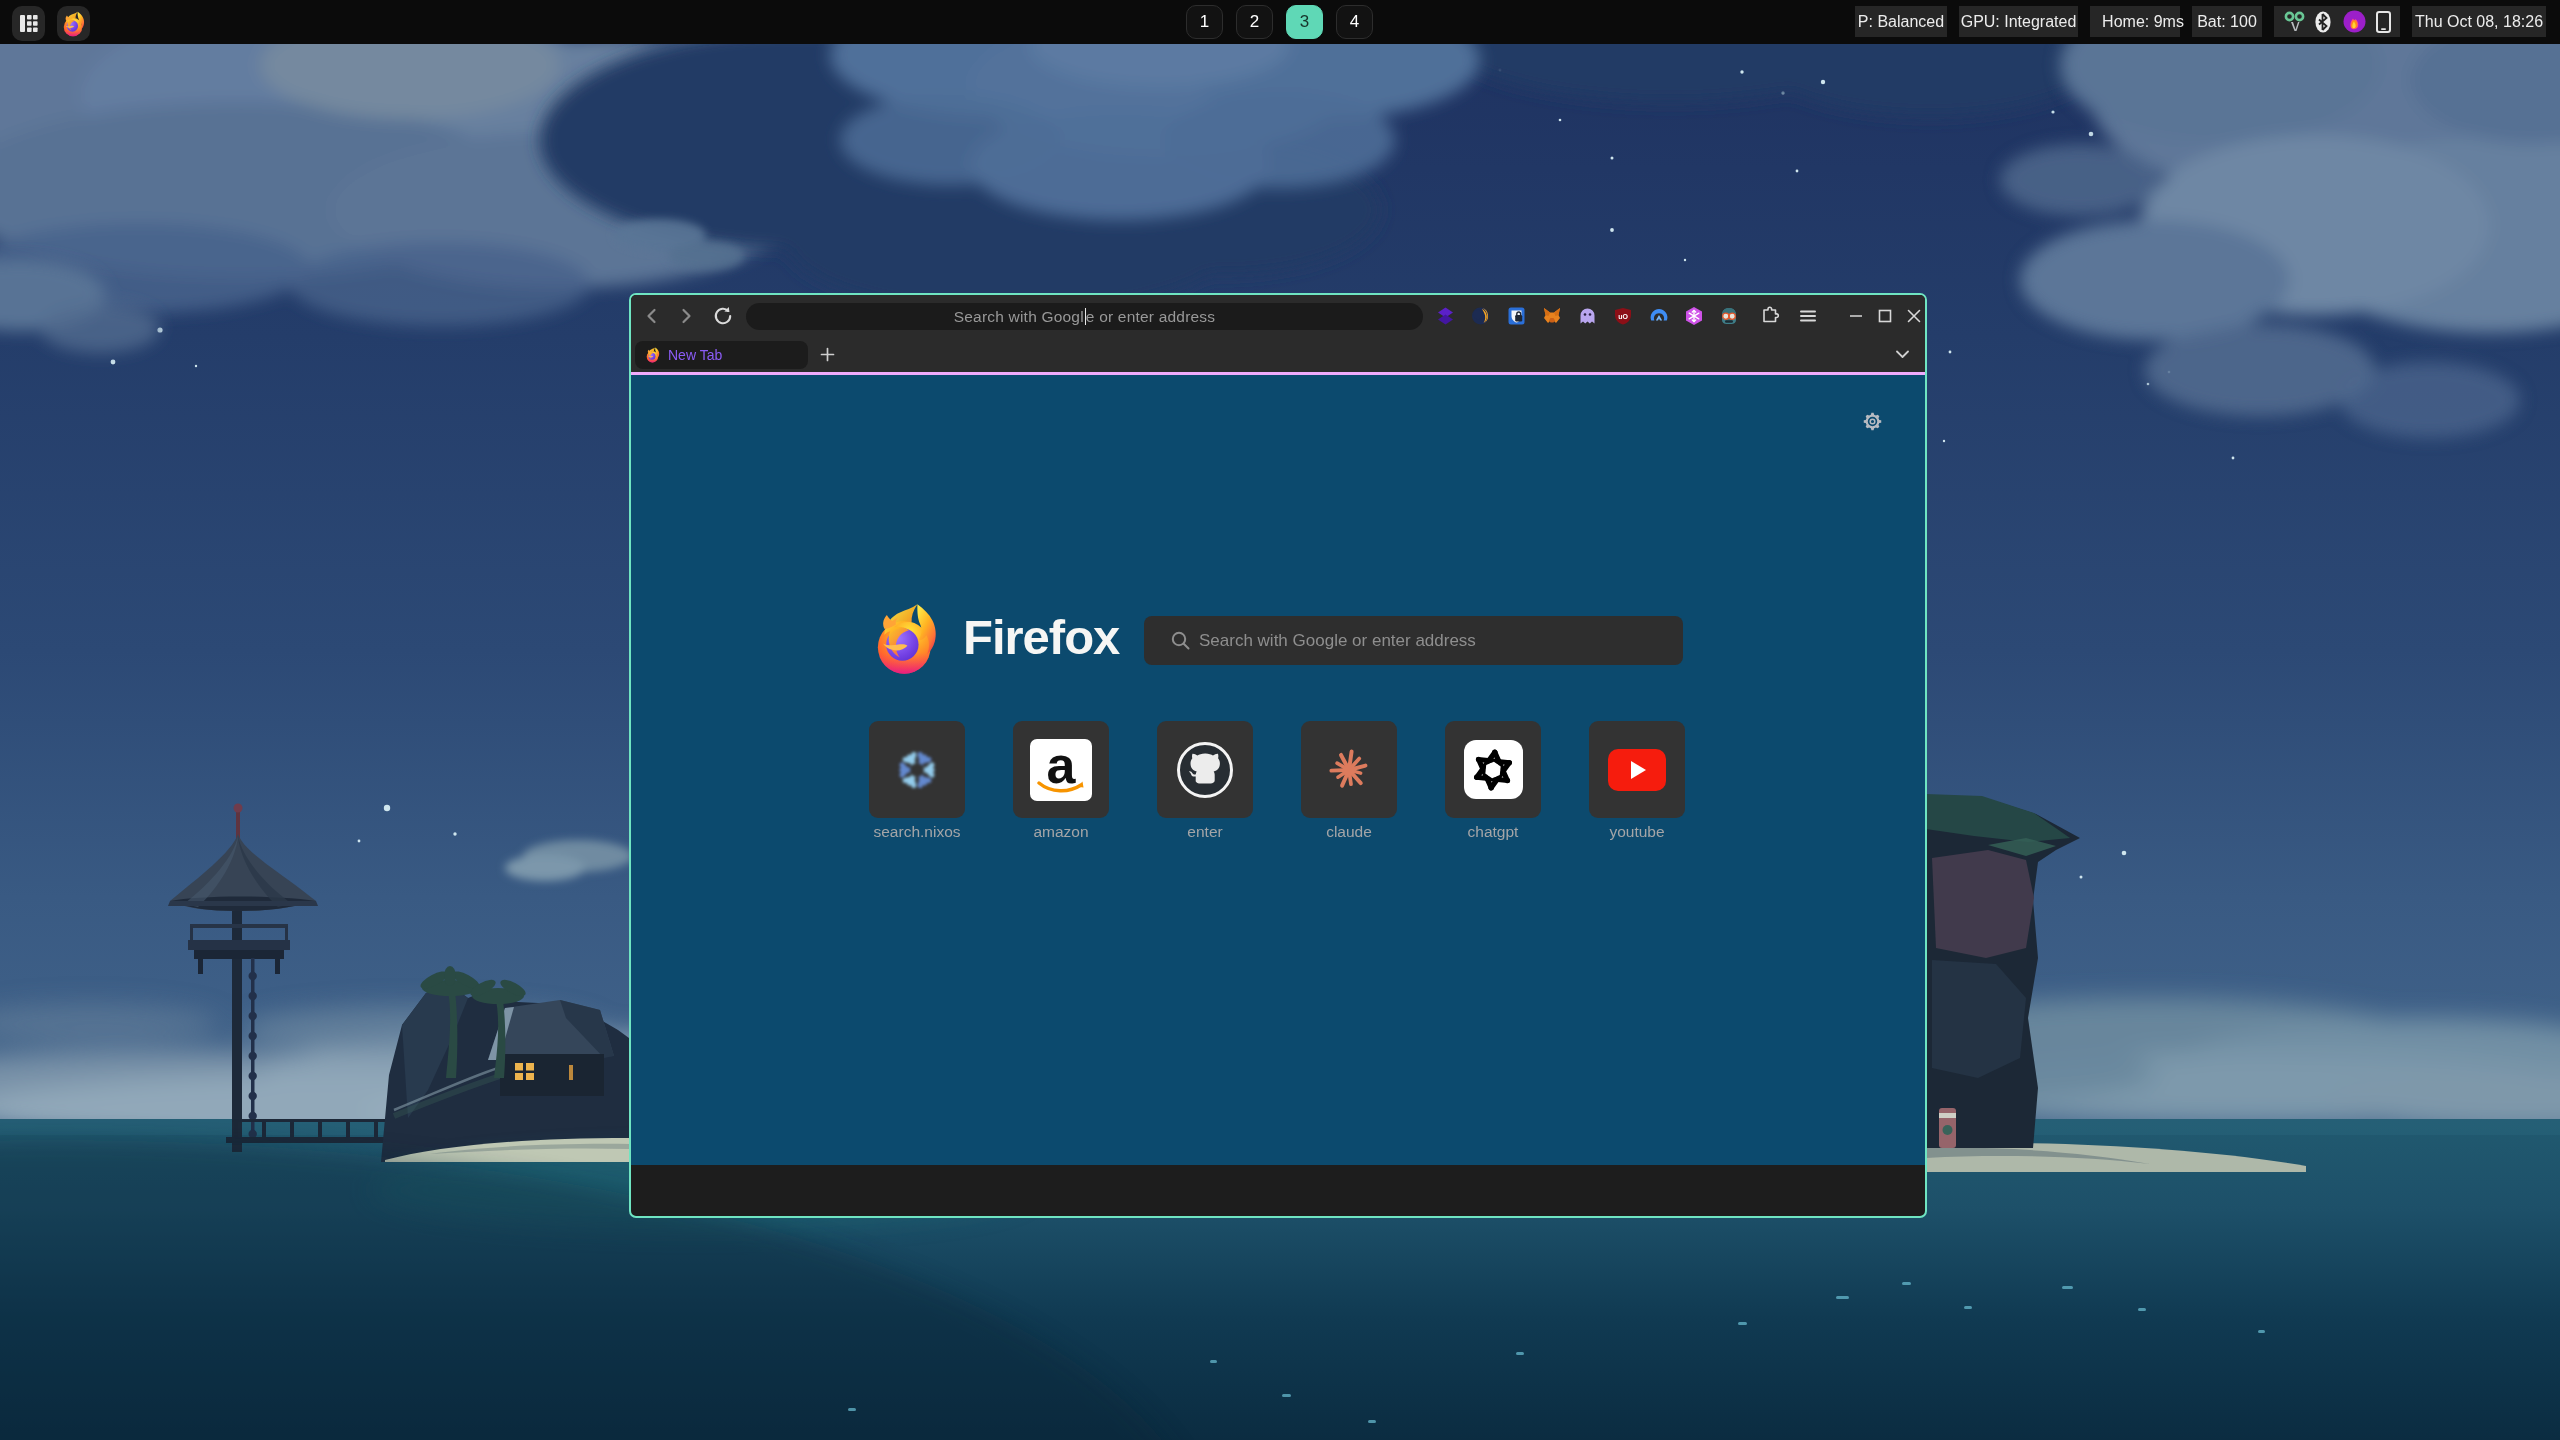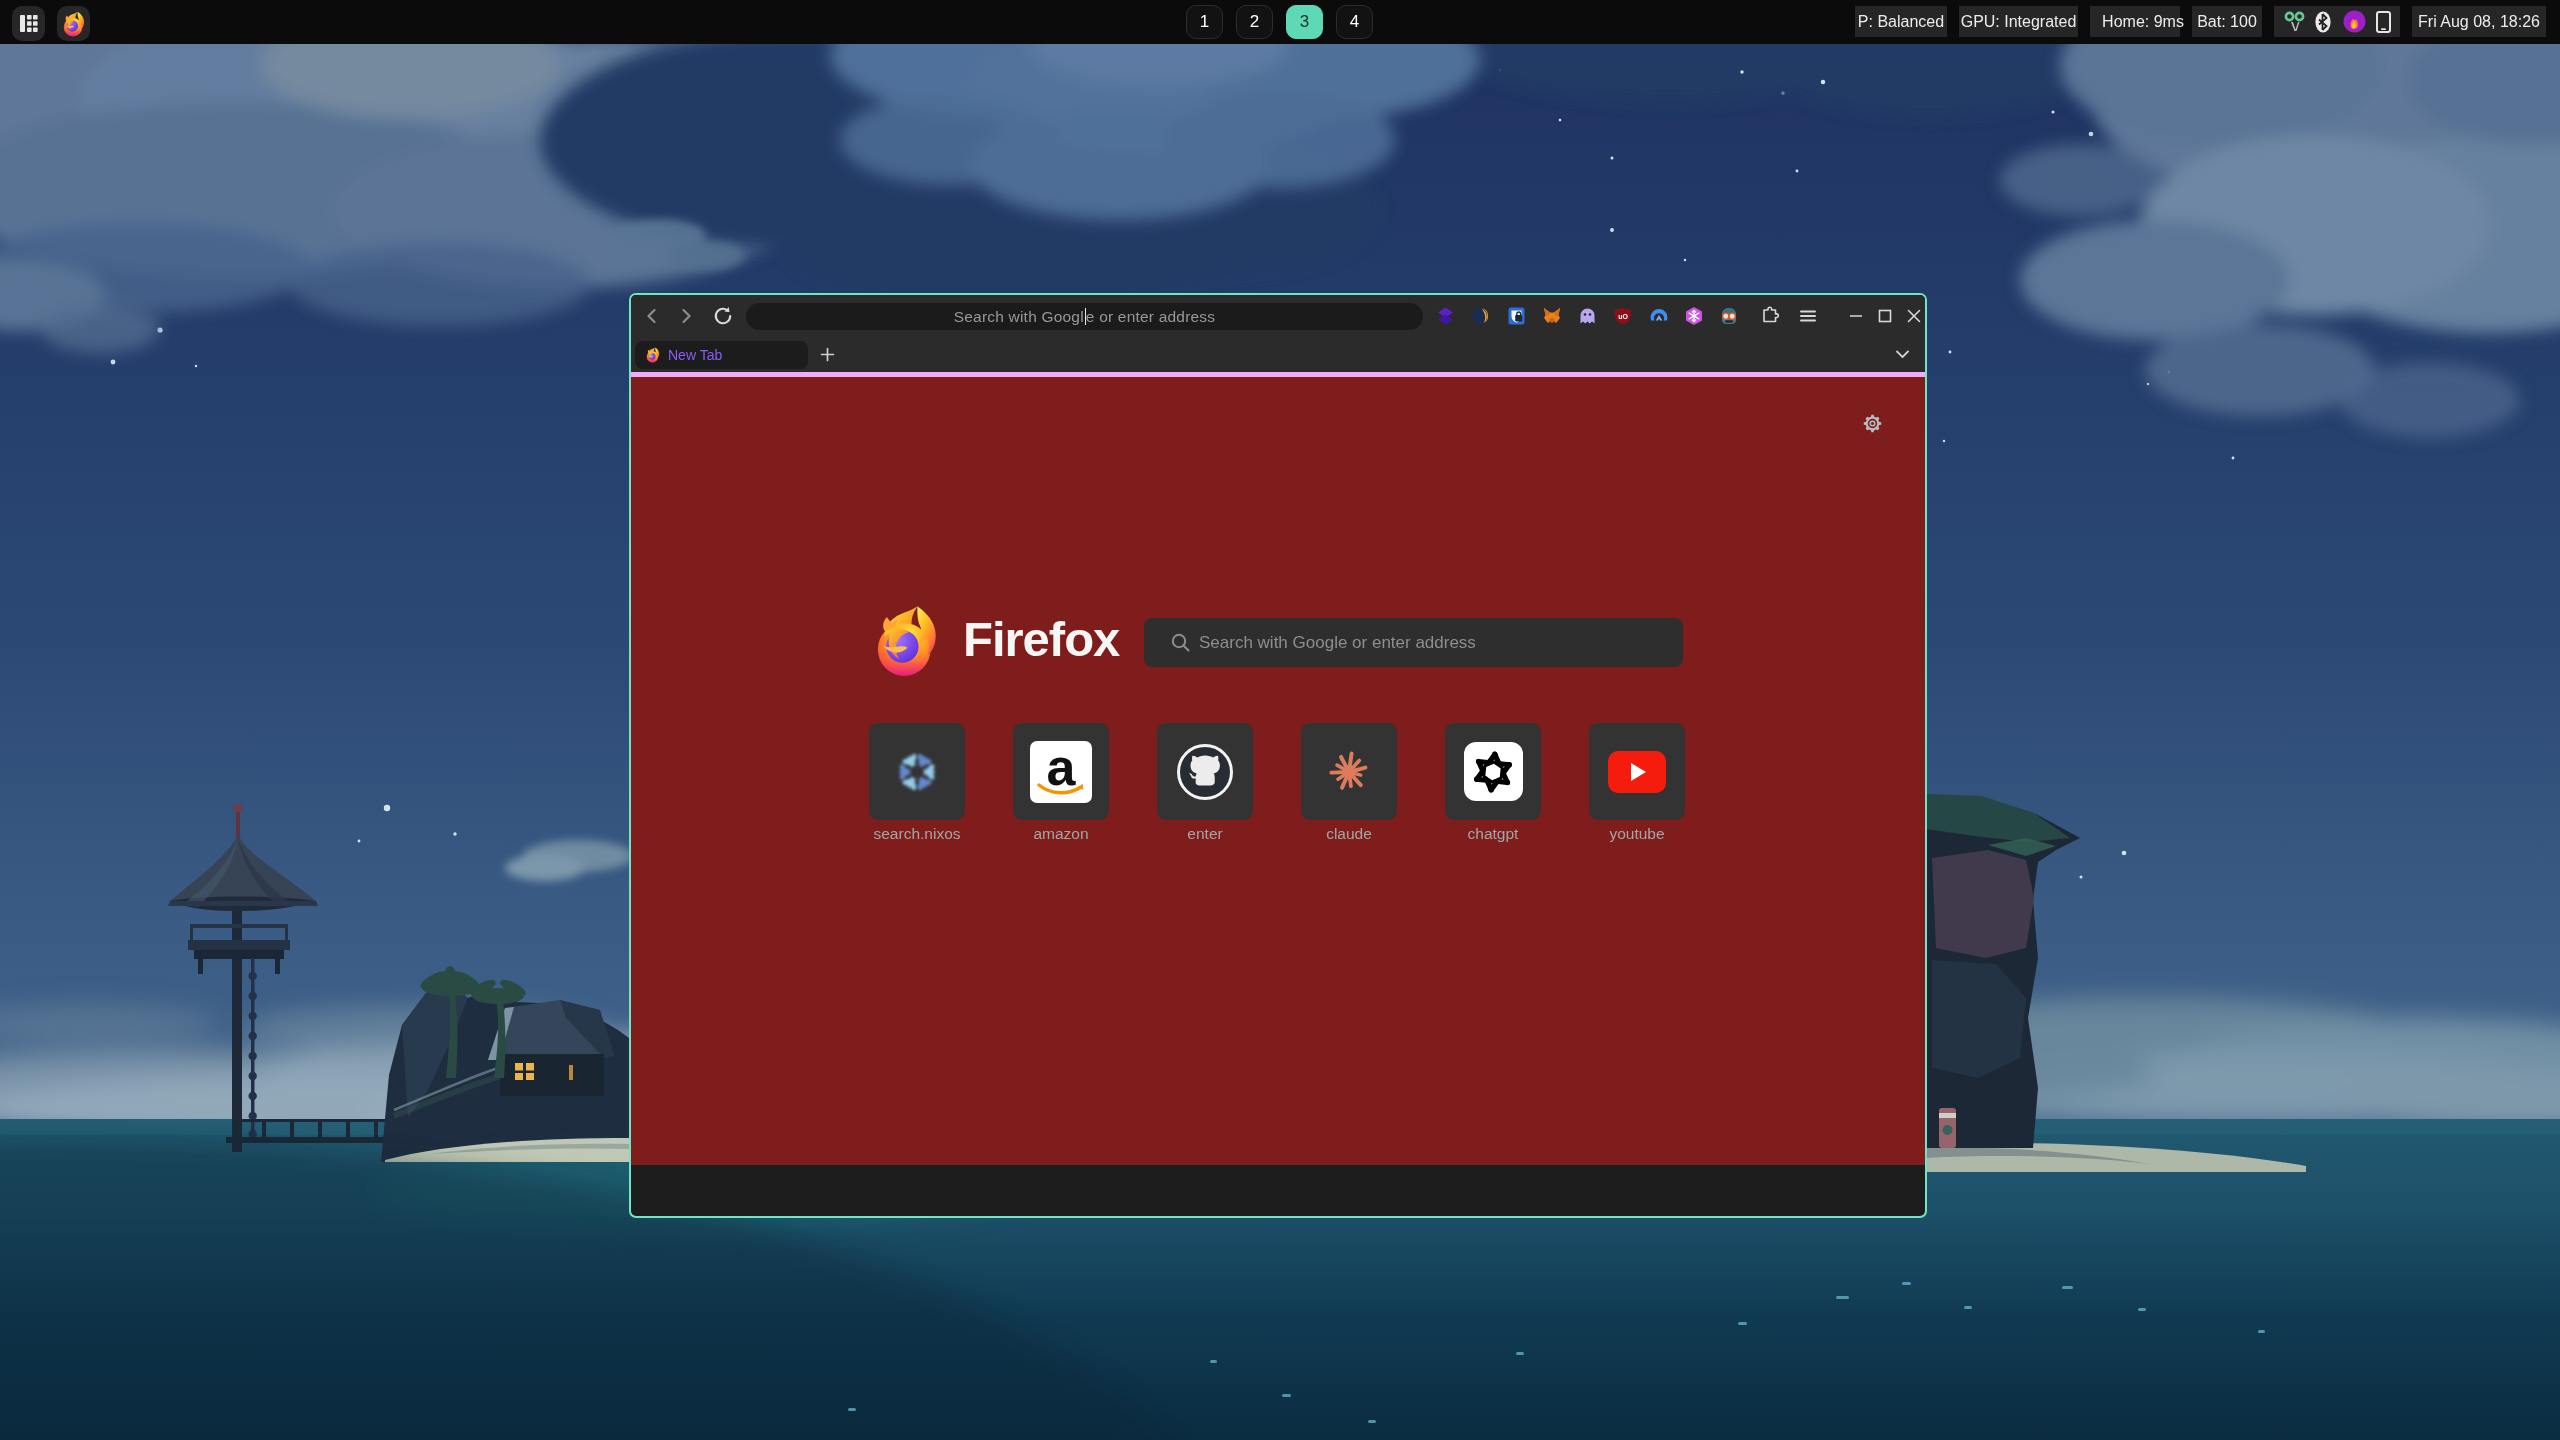"Fri Aug 08, 18:26" div.pill { text: Fri Aug -> Thu Oct }
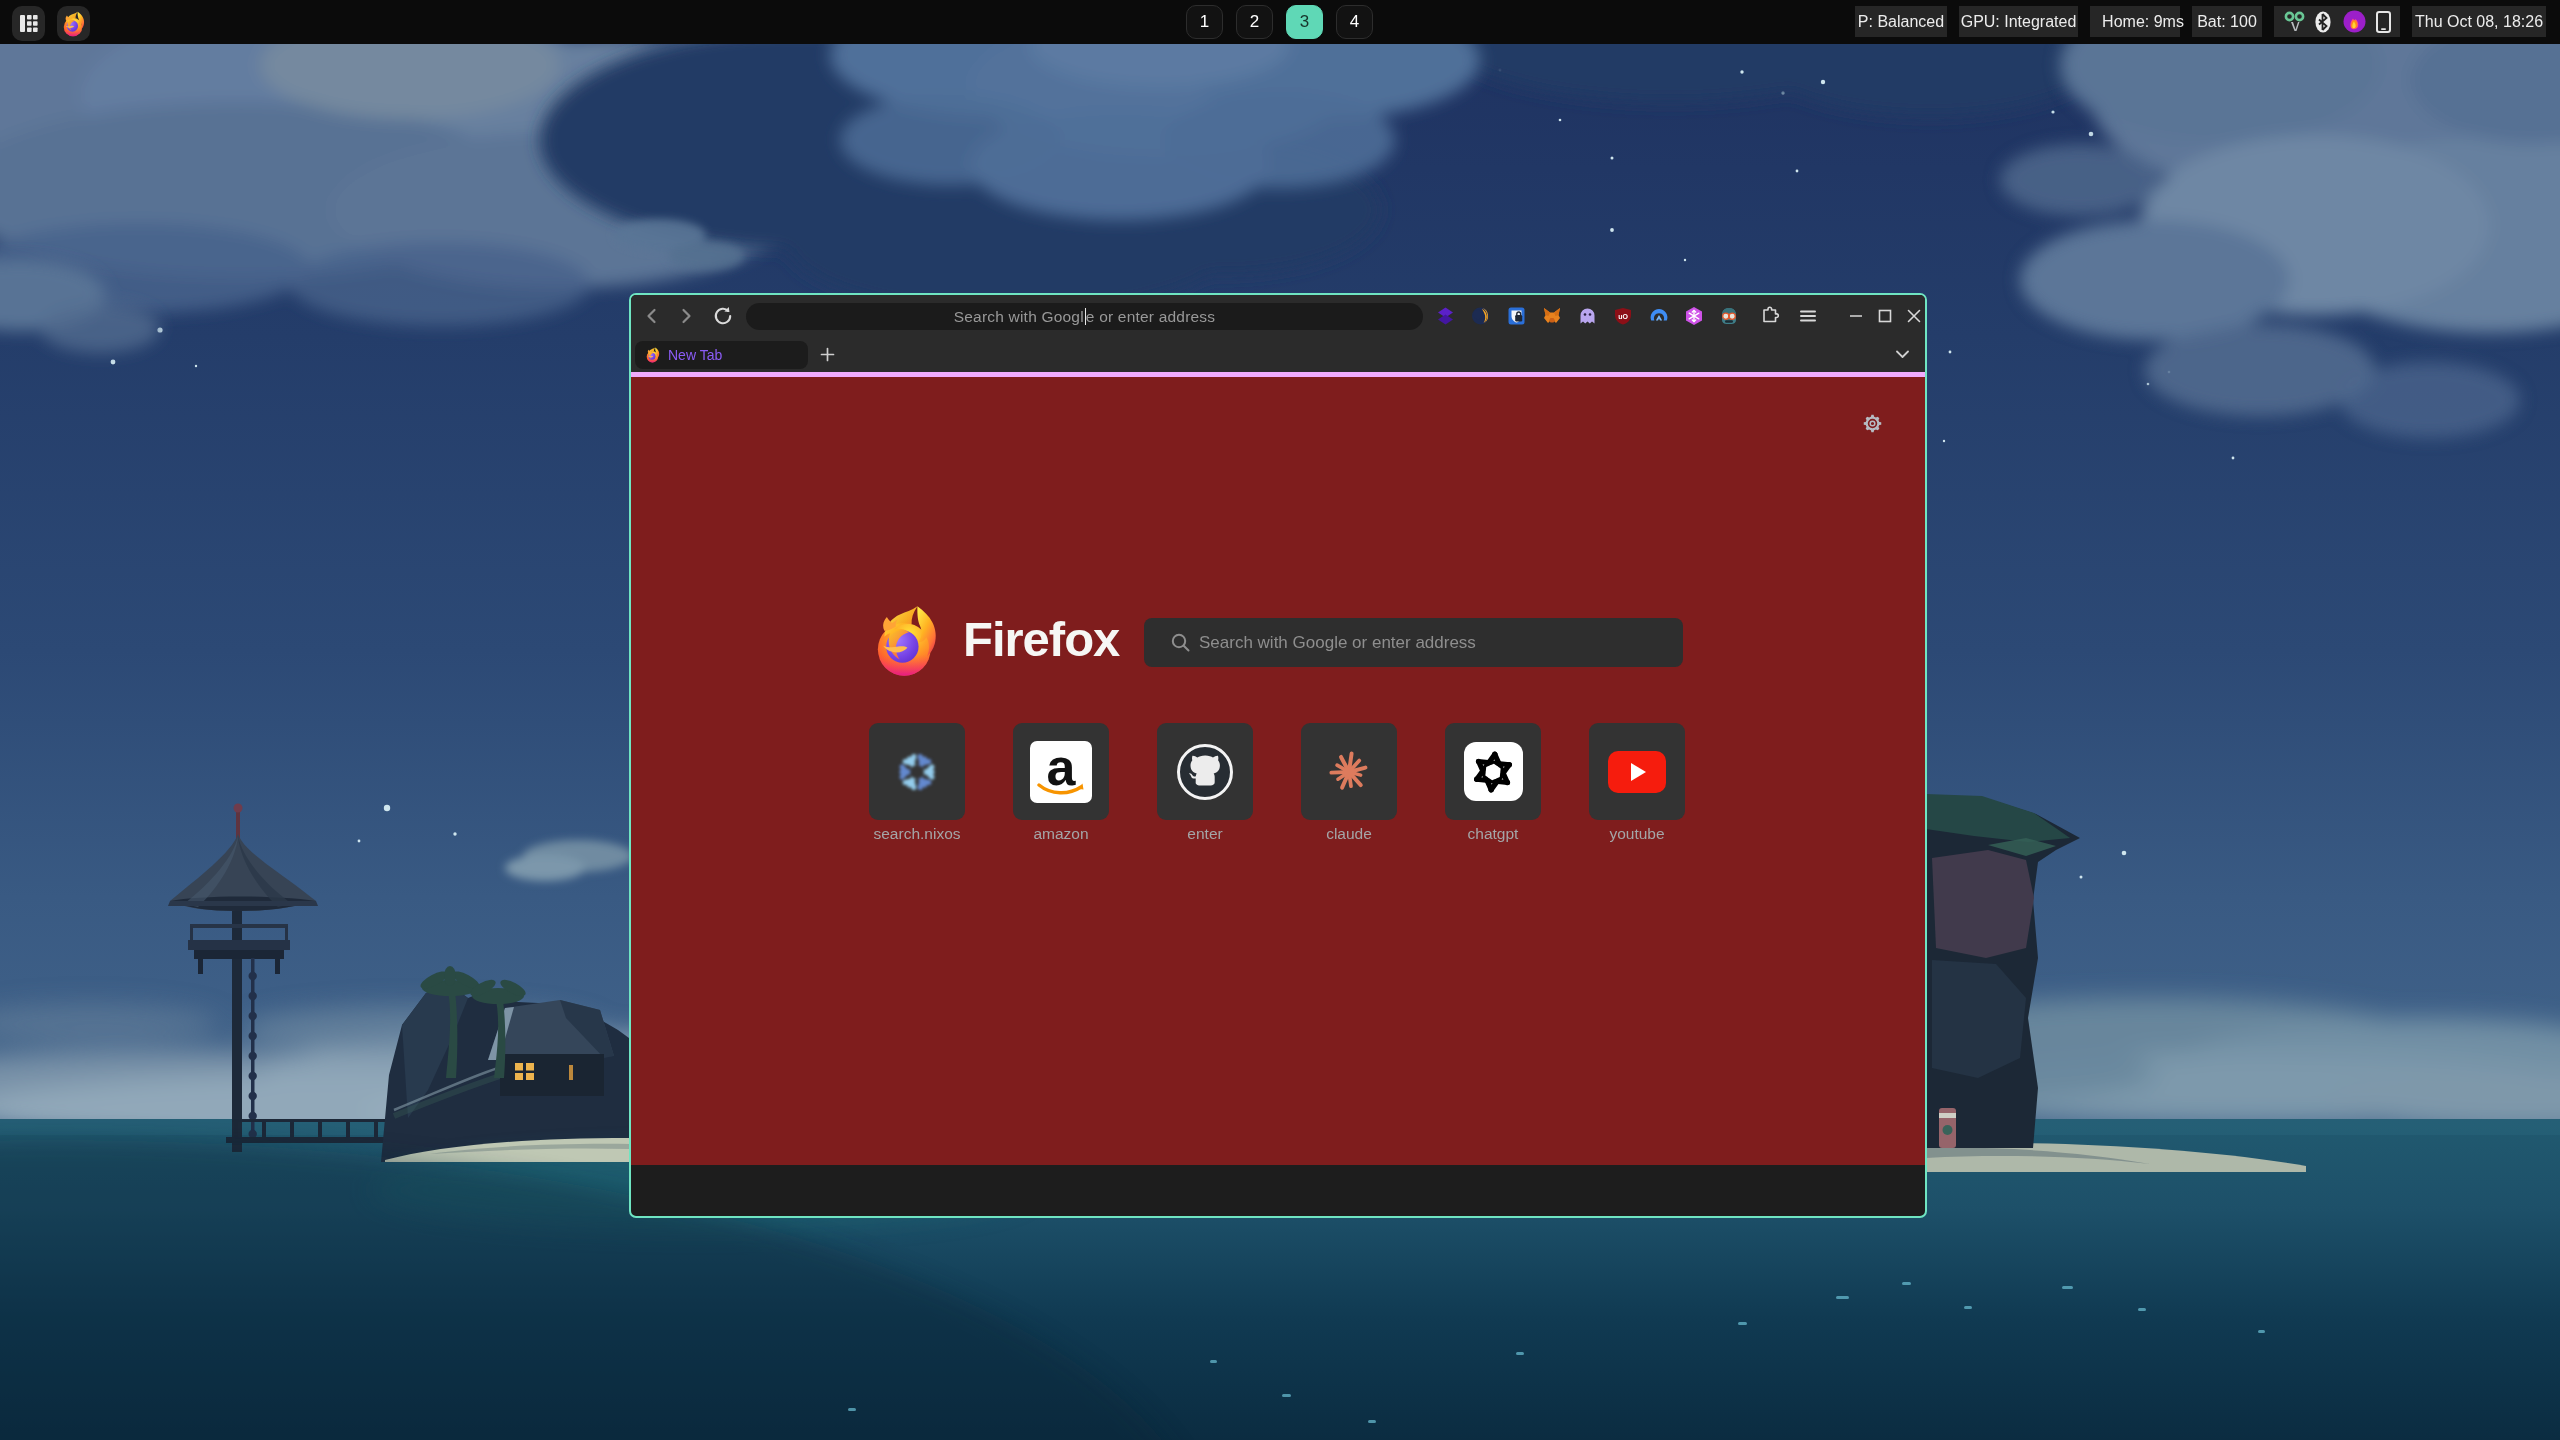"Firefox" #content { background: #7f1d1d -> #0c4a6e; border-top: 5px solid #f0abfc -> 3px solid #f0abfc }
